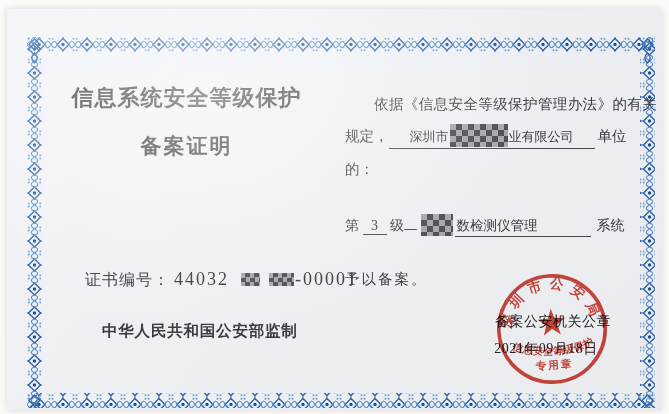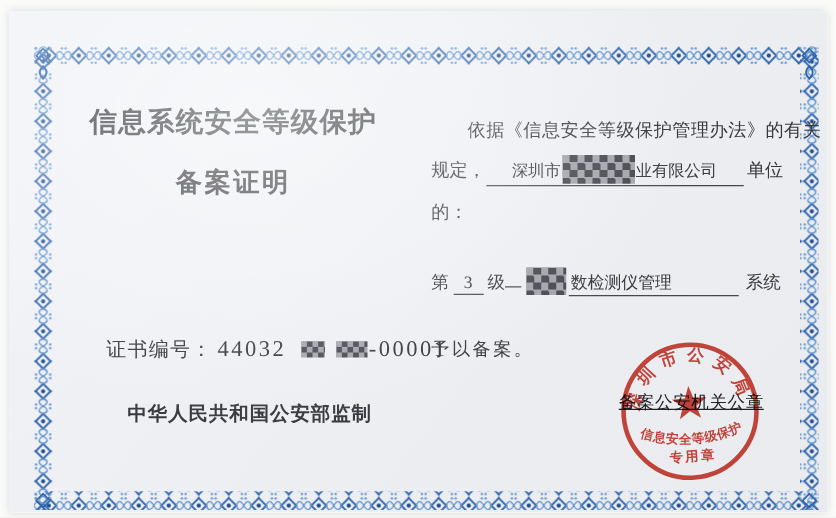"备案公安机关公章" .seal-label { text-decoration: underline -> none }
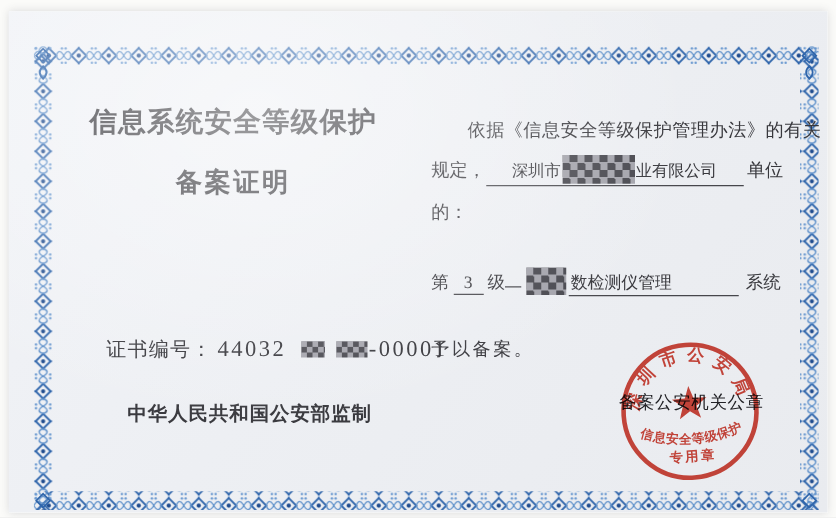"2021年09月18日" div.seal-date { html: none -> <div>2021年09月18日</div> }
